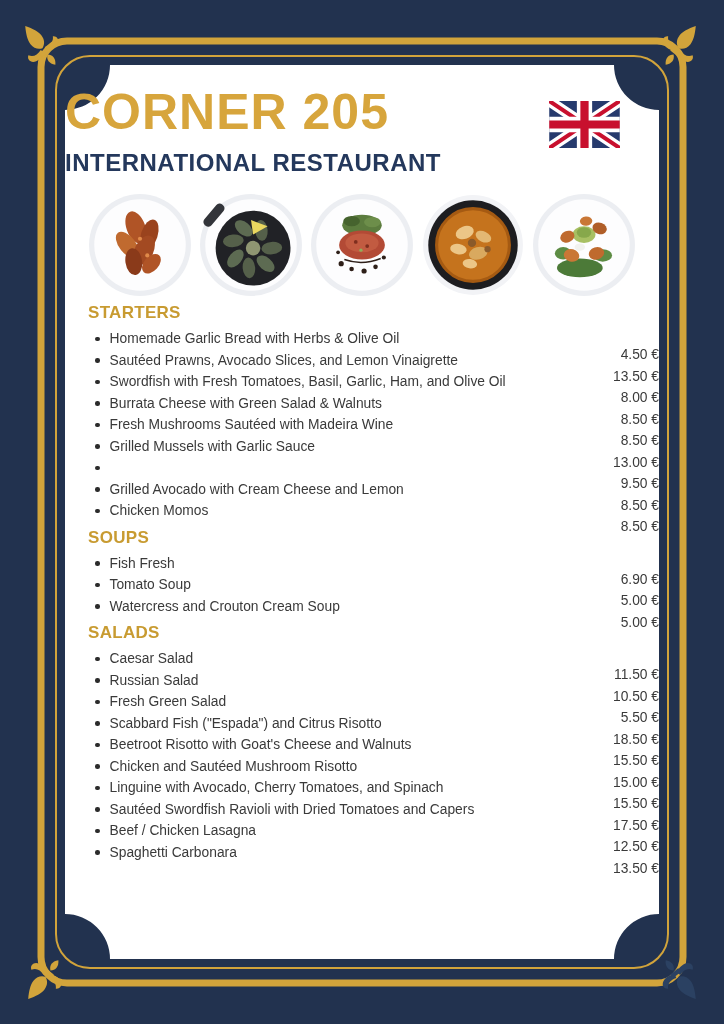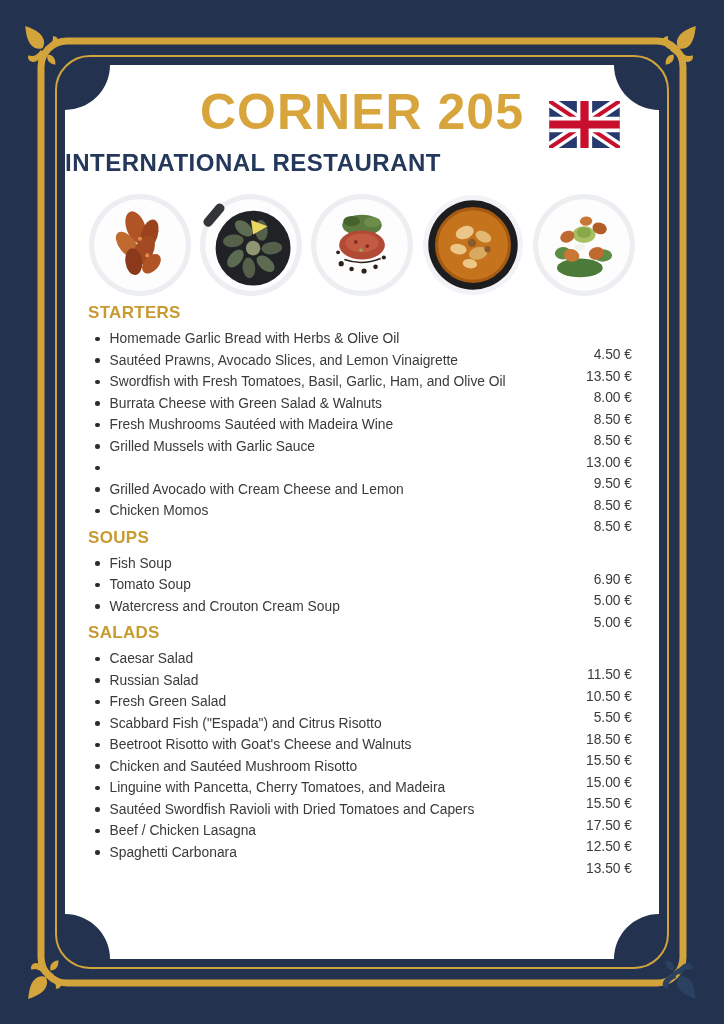"CORNER 205" .page-title { text-align: center -> none }
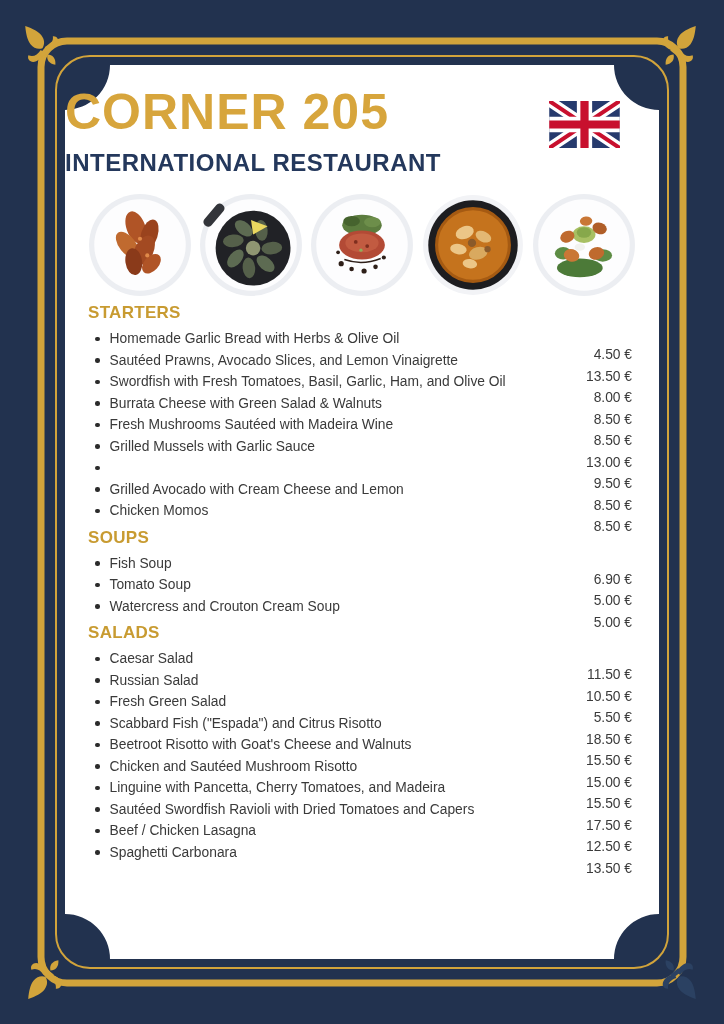"STARTERS" .menu { padding-right: 27px -> none }
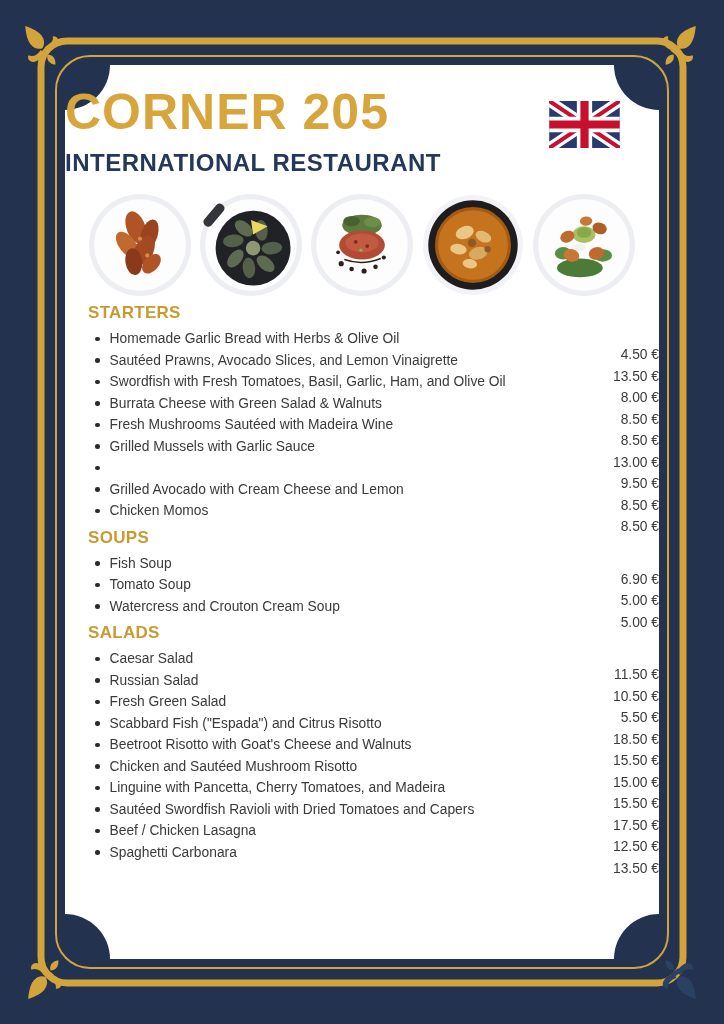"Fish Soup" span.item-label { text: Soup -> Fresh }
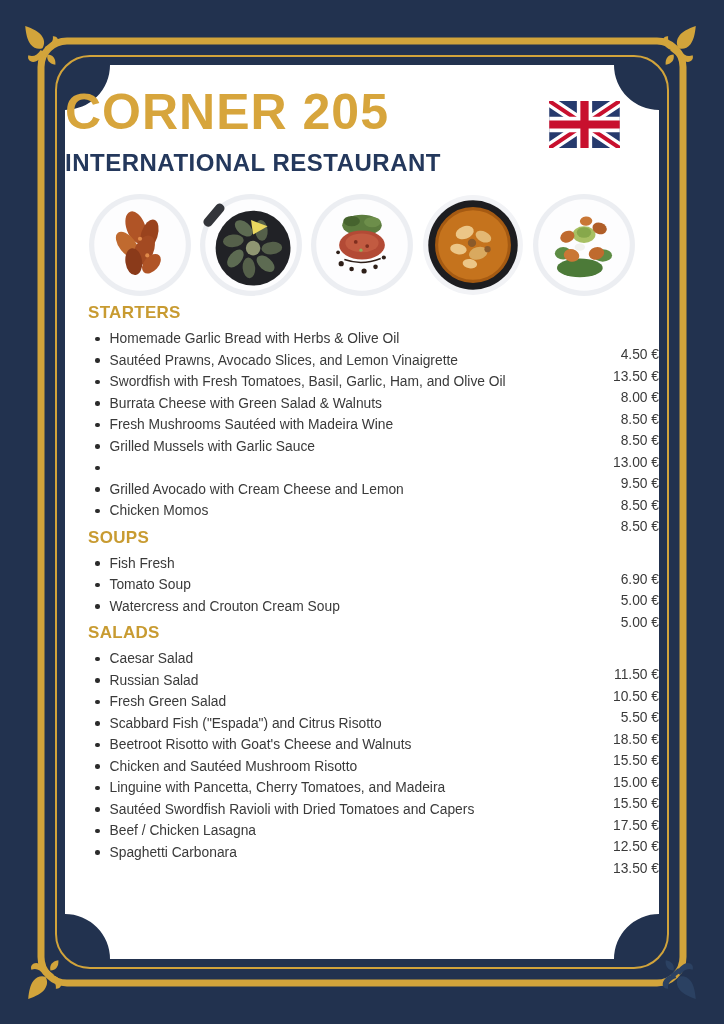"Linguine with Pancetta, Cherry Tomatoes," span.item-label { text: Pancetta, Cherry Tomatoes, and Madeira -> Avocado, Cherry Tomatoes, and Spinach }
